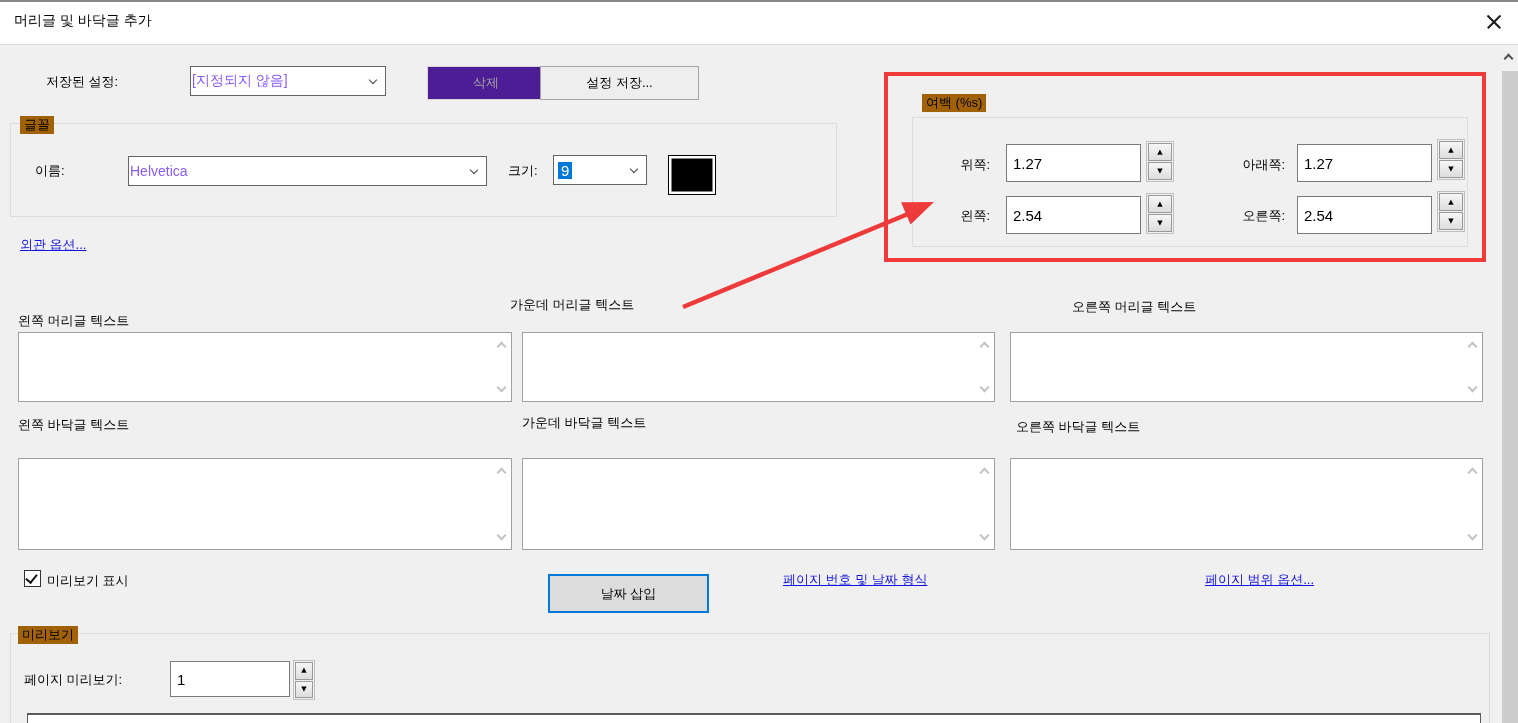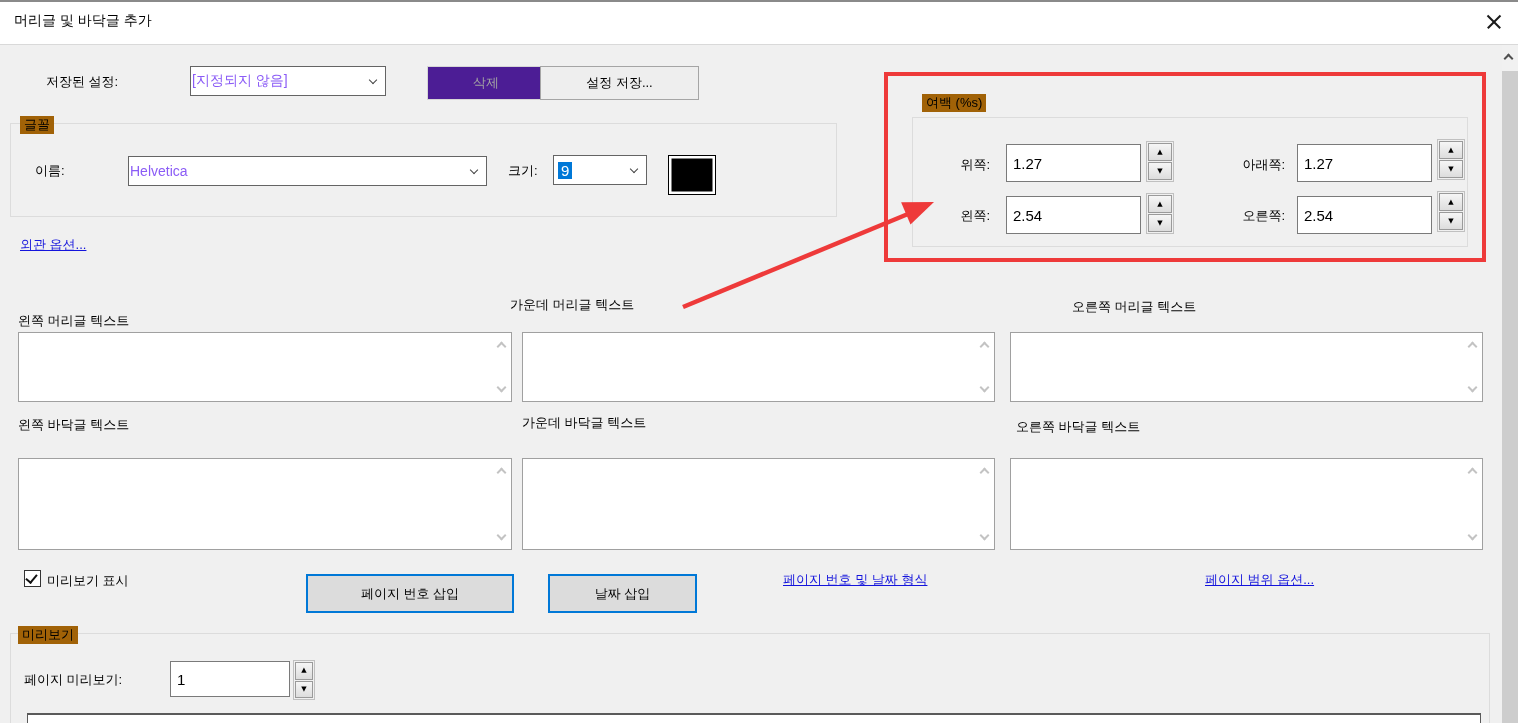"페이지 번호 삽입" button.abs { html: <button>페이지 번호 삽입</button> -> none }
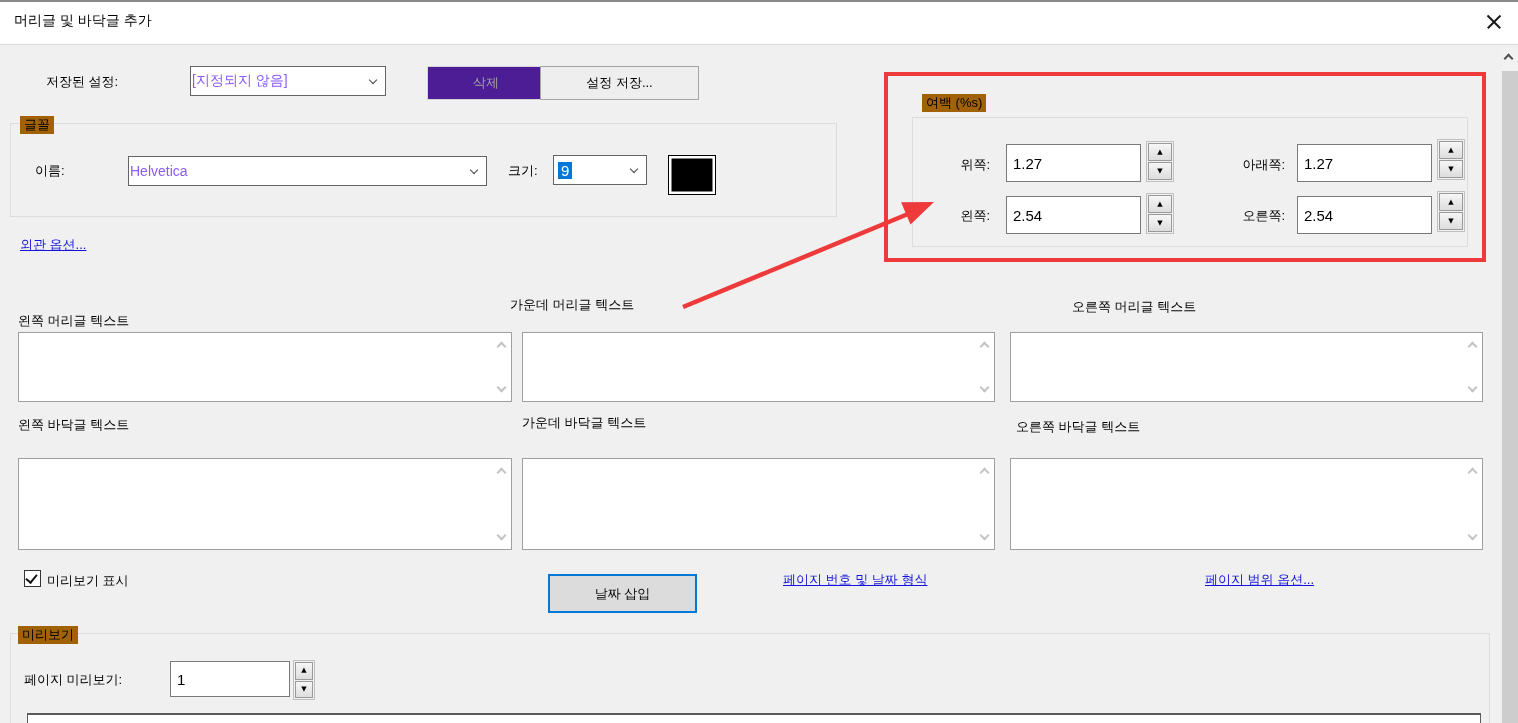"날짜 삽입" button.abs { width: 149px -> 161px }
